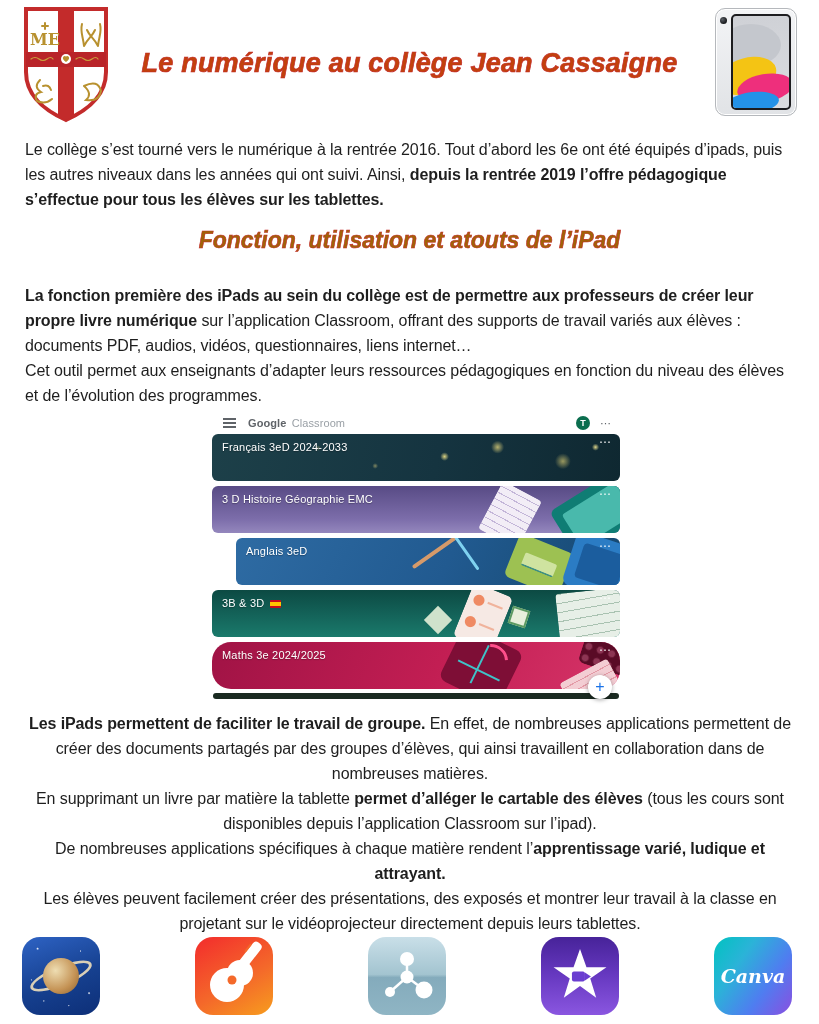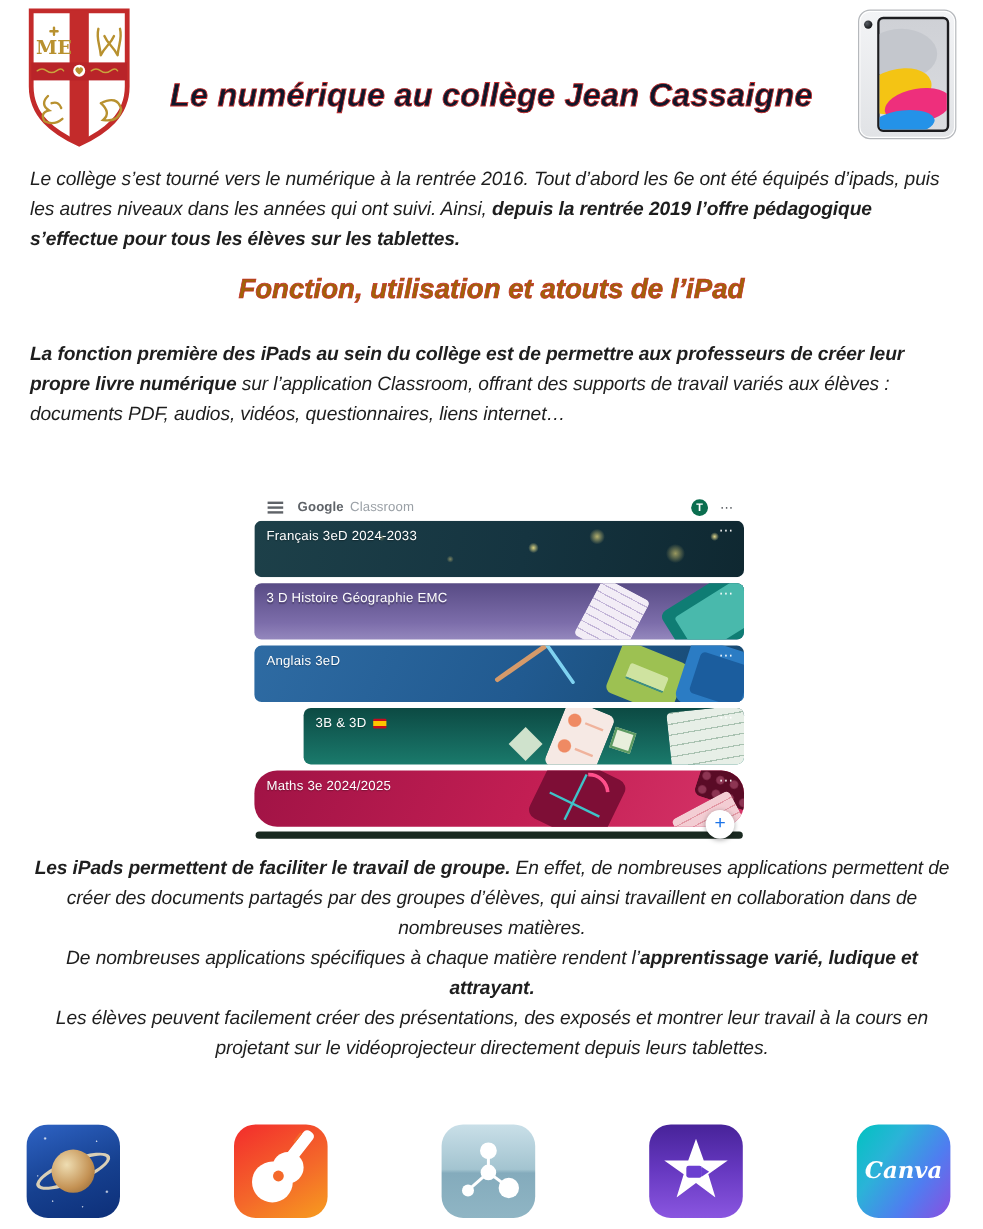"Le numérique au collège Jean" .page-title { color: #0f172a -> #c2410c; margin-top: 16px -> none }
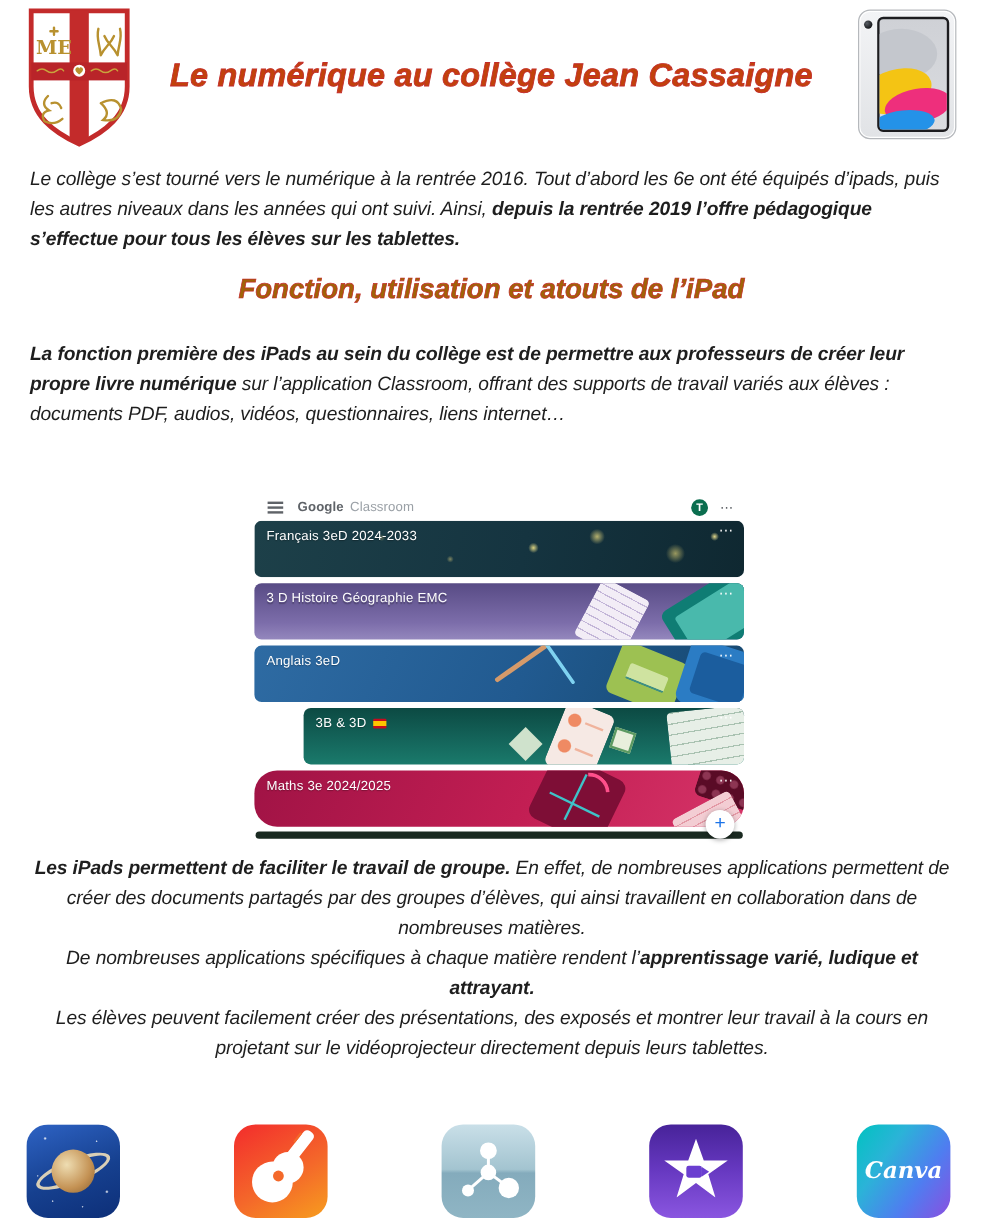"Le collège s’est tourné vers" .body-text p { font-style: italic -> none }
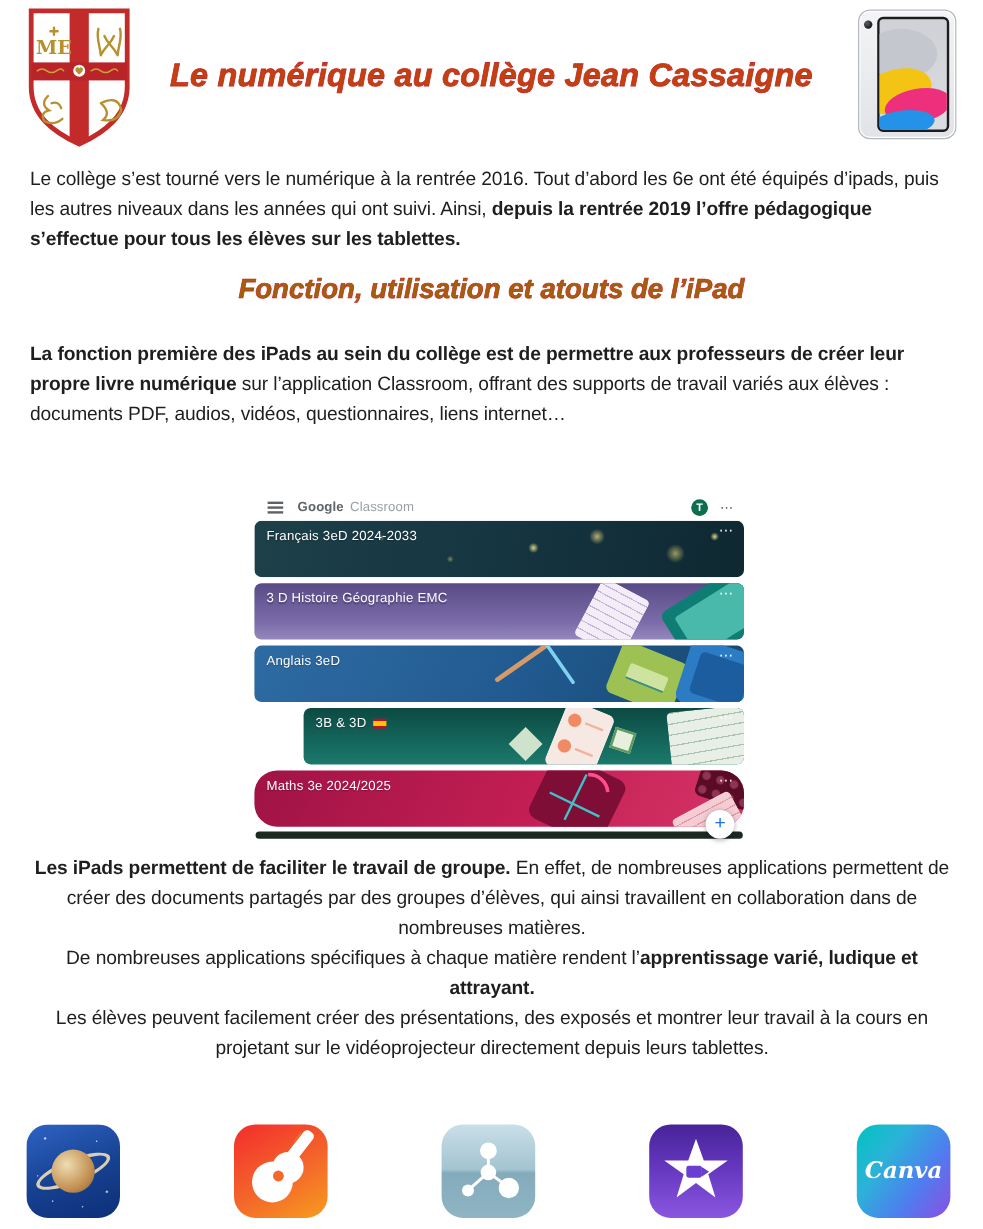"Cet outil permet aux enseignants" p { html: none -> <p><span>Cet outil permet aux enseignants d’adapter leurs ressources pédagogiques en fonction du niveau des élèves et de l’évolution des programmes.</span></p> }
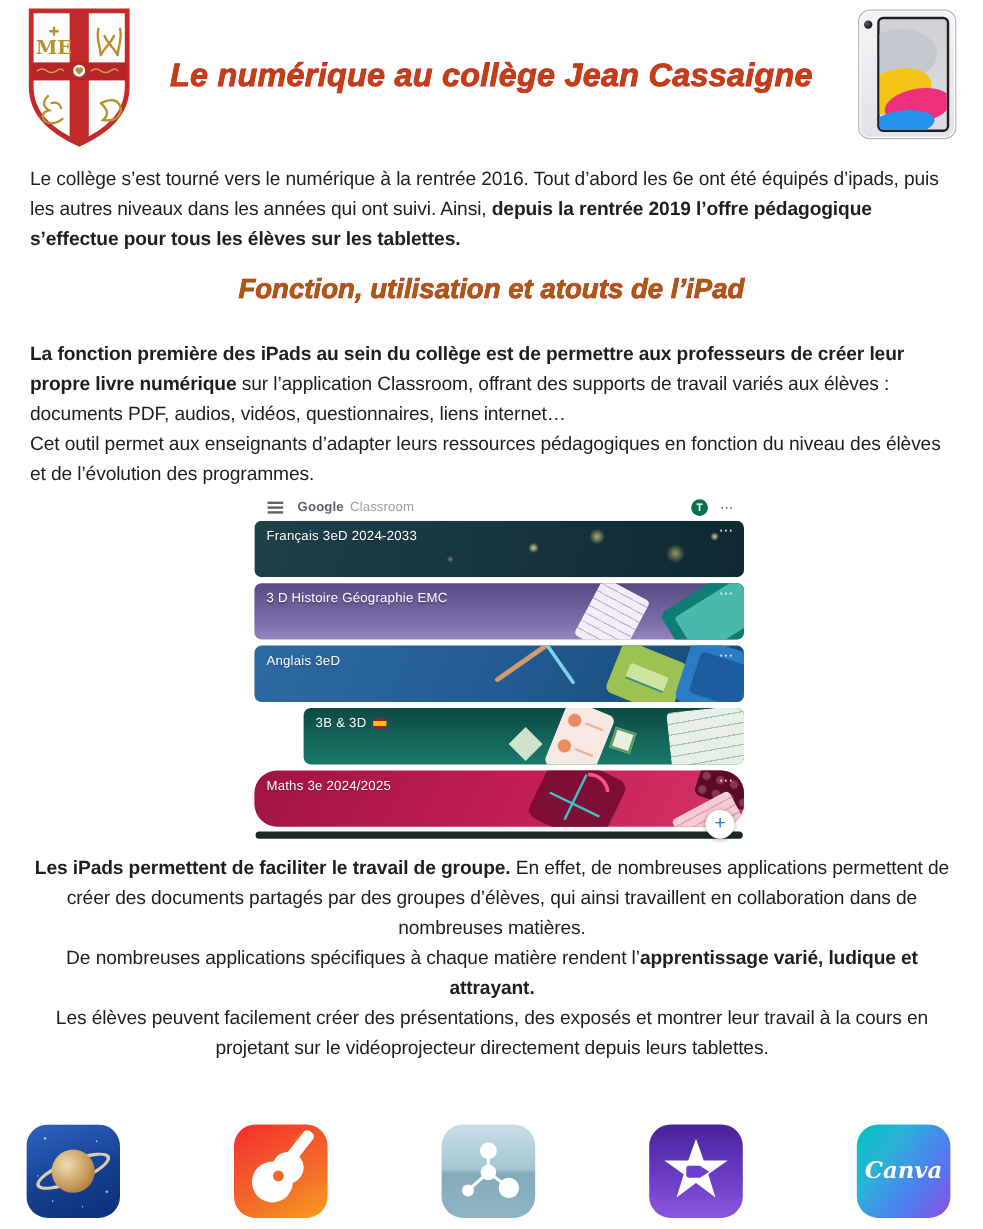"Anglais 3eD" .c3 { margin-left: none -> 24px }
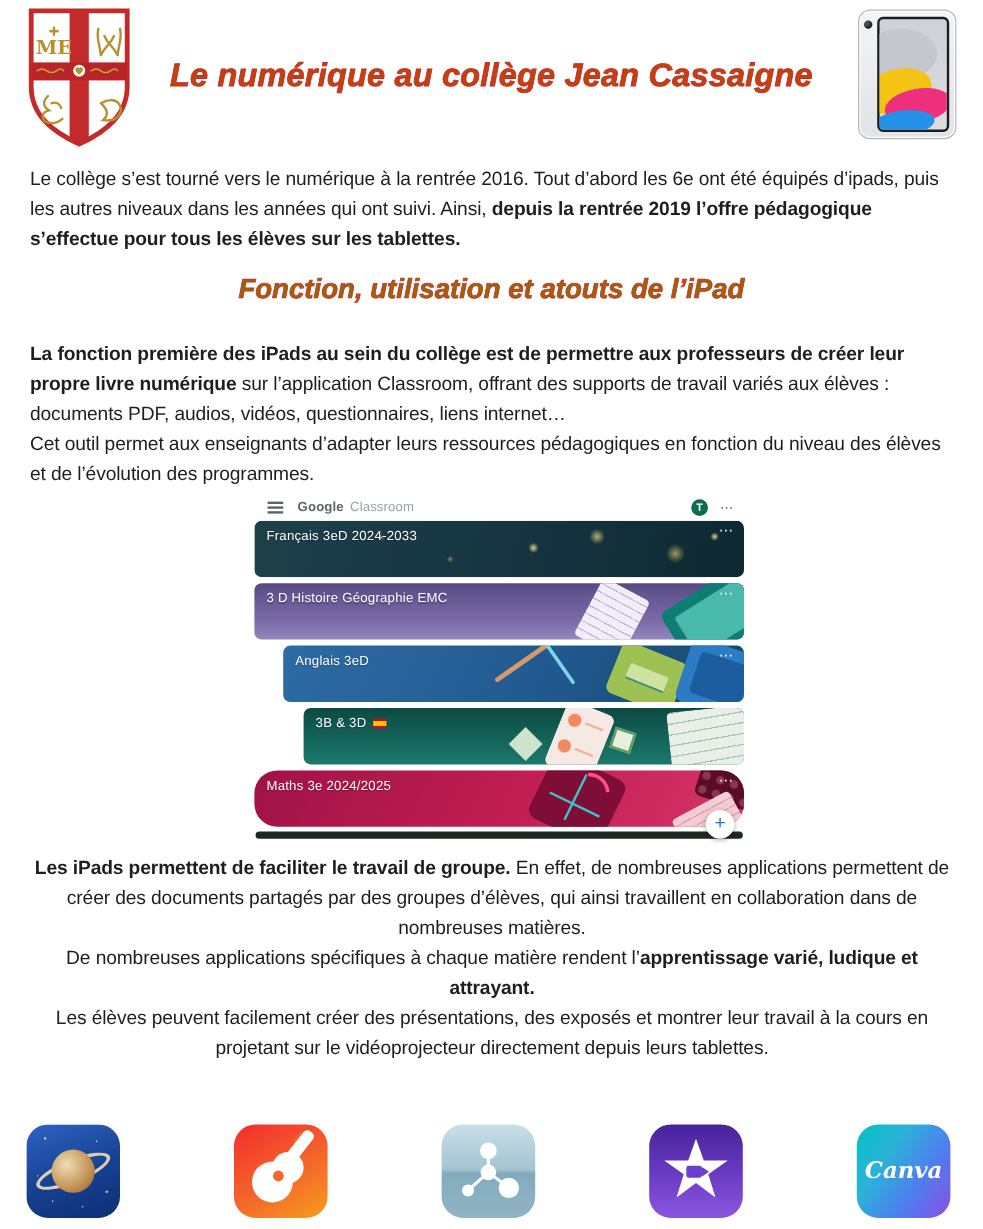"3B & 3D" .c4 { margin-left: 41px -> none }
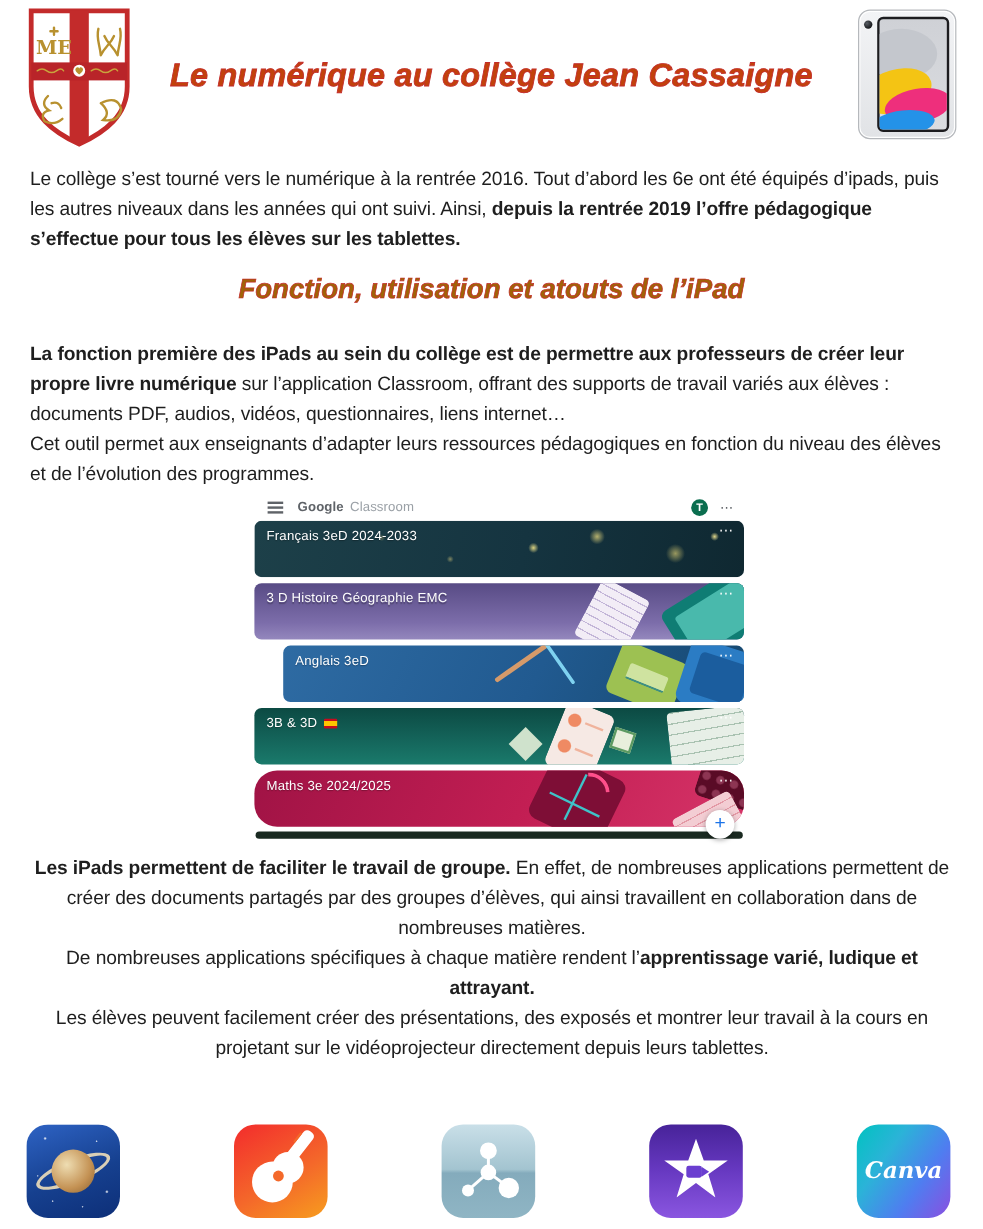"En supprimant un livre par" p { html: none -> <p><span>En supprimant un livre par matière la tablette </span><span>permet d’alléger le cartable des élèves</span><span> (tous les cours sont disponibles depuis l’application Classroom sur l’ipad).</span></p> }
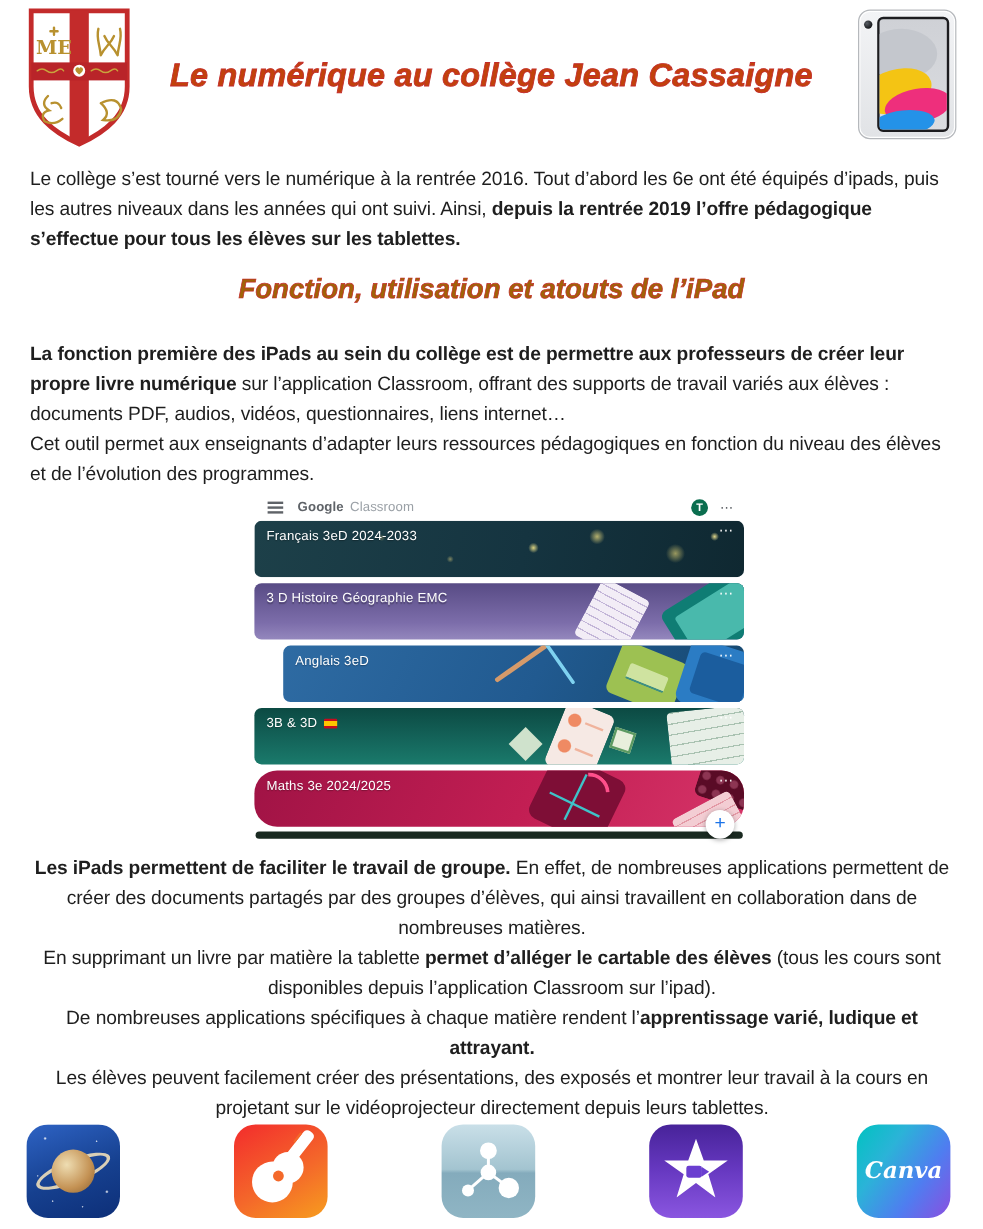"Les élèves peuvent facilement créer" span { text: cours -> classe }
